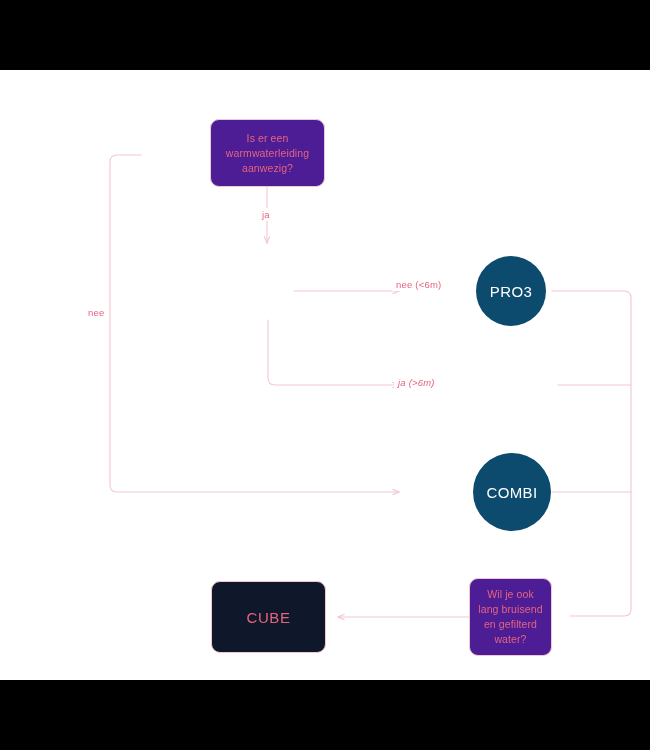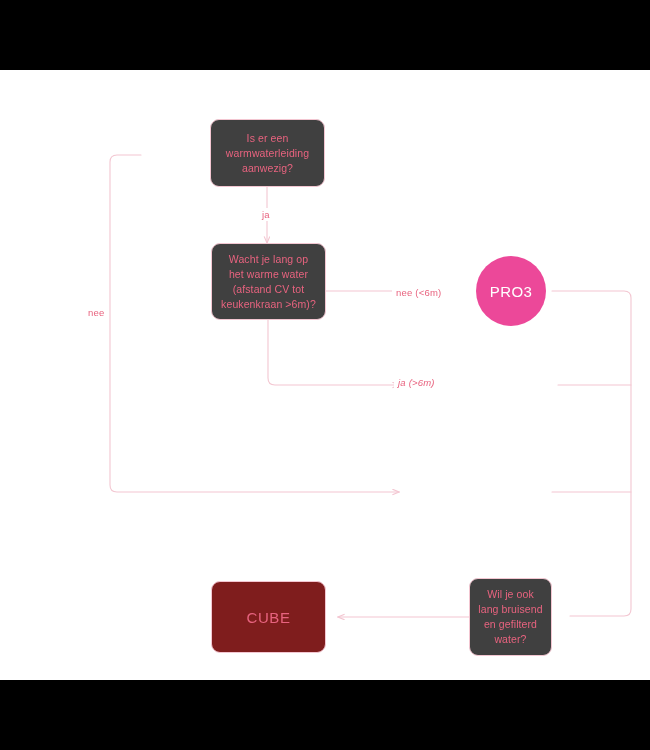"Is er een" .decision-box { background: #404040 -> #4c1d95 }
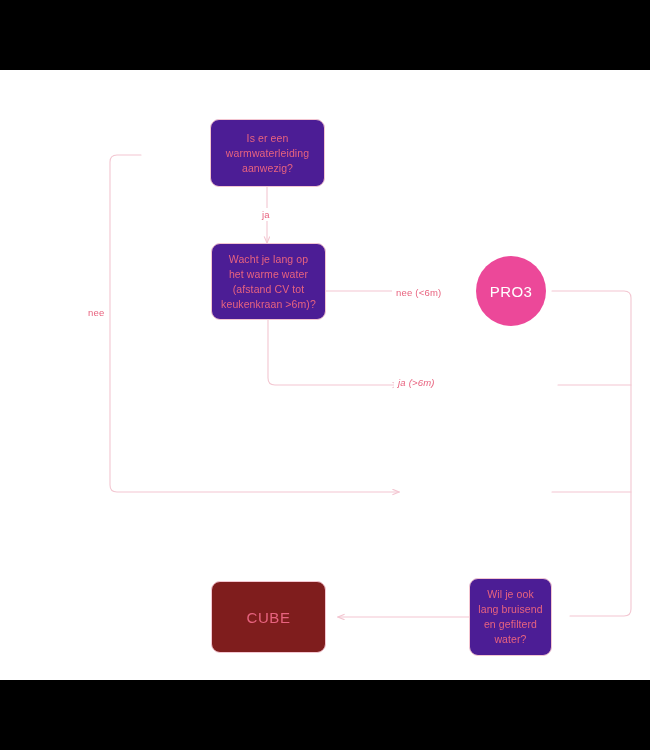"Wacht je lang op" div.node { html: <div> <div> <div>Wacht je lang op</div> <div>het warme water</div> <div>(afstand CV tot</div> <div>keukenkraan &gt;6m)?</div> </div> </div> -> none }
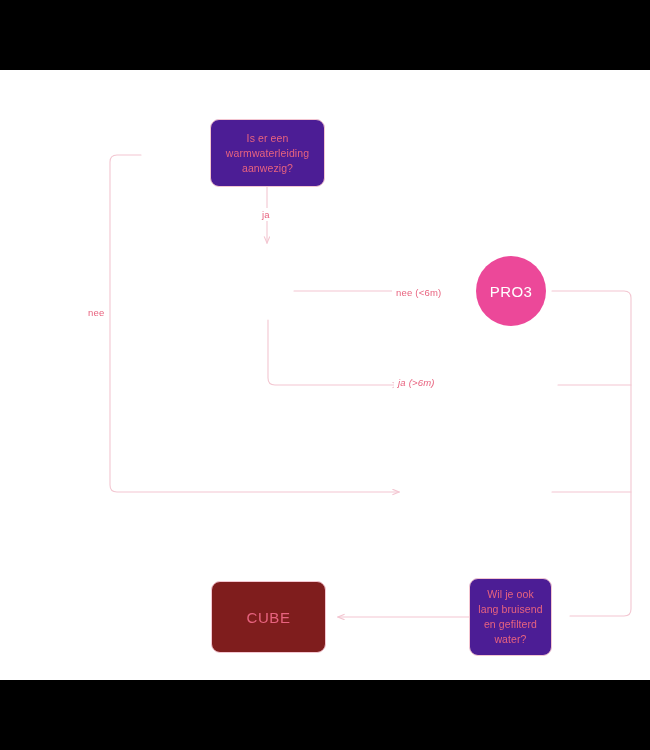"nee (<6m)" span.edge-label { top: 216px -> 208px }
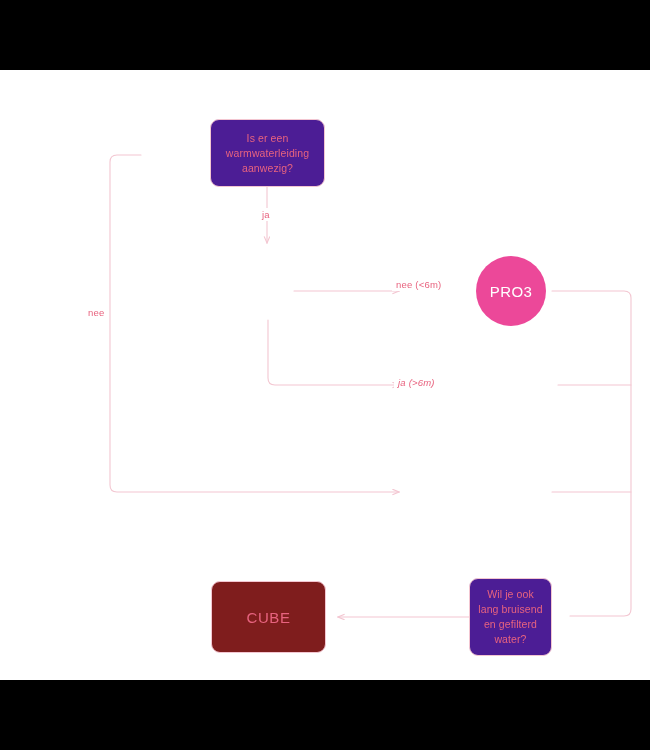"PRO3" .circle-node { background: #ec4899 -> #0c4a6e }
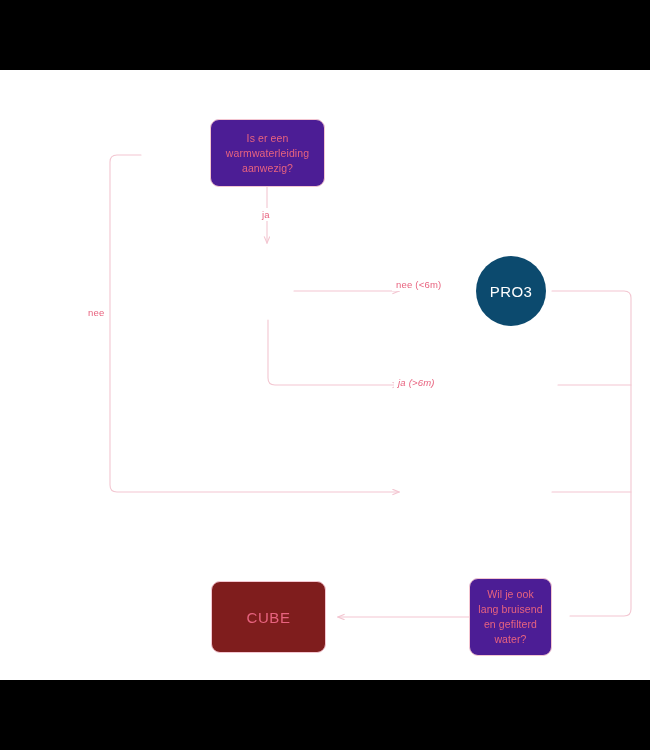"COMBI" div.node { html: none -> <div> <span>COMBI</span> </div> }
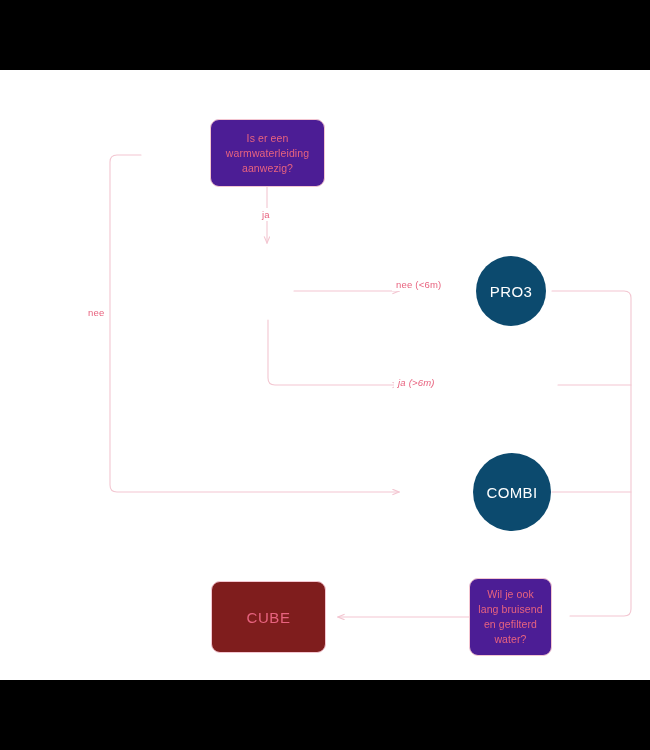"CUBE" .result-box { background: #7f1d1d -> #0f172a }
